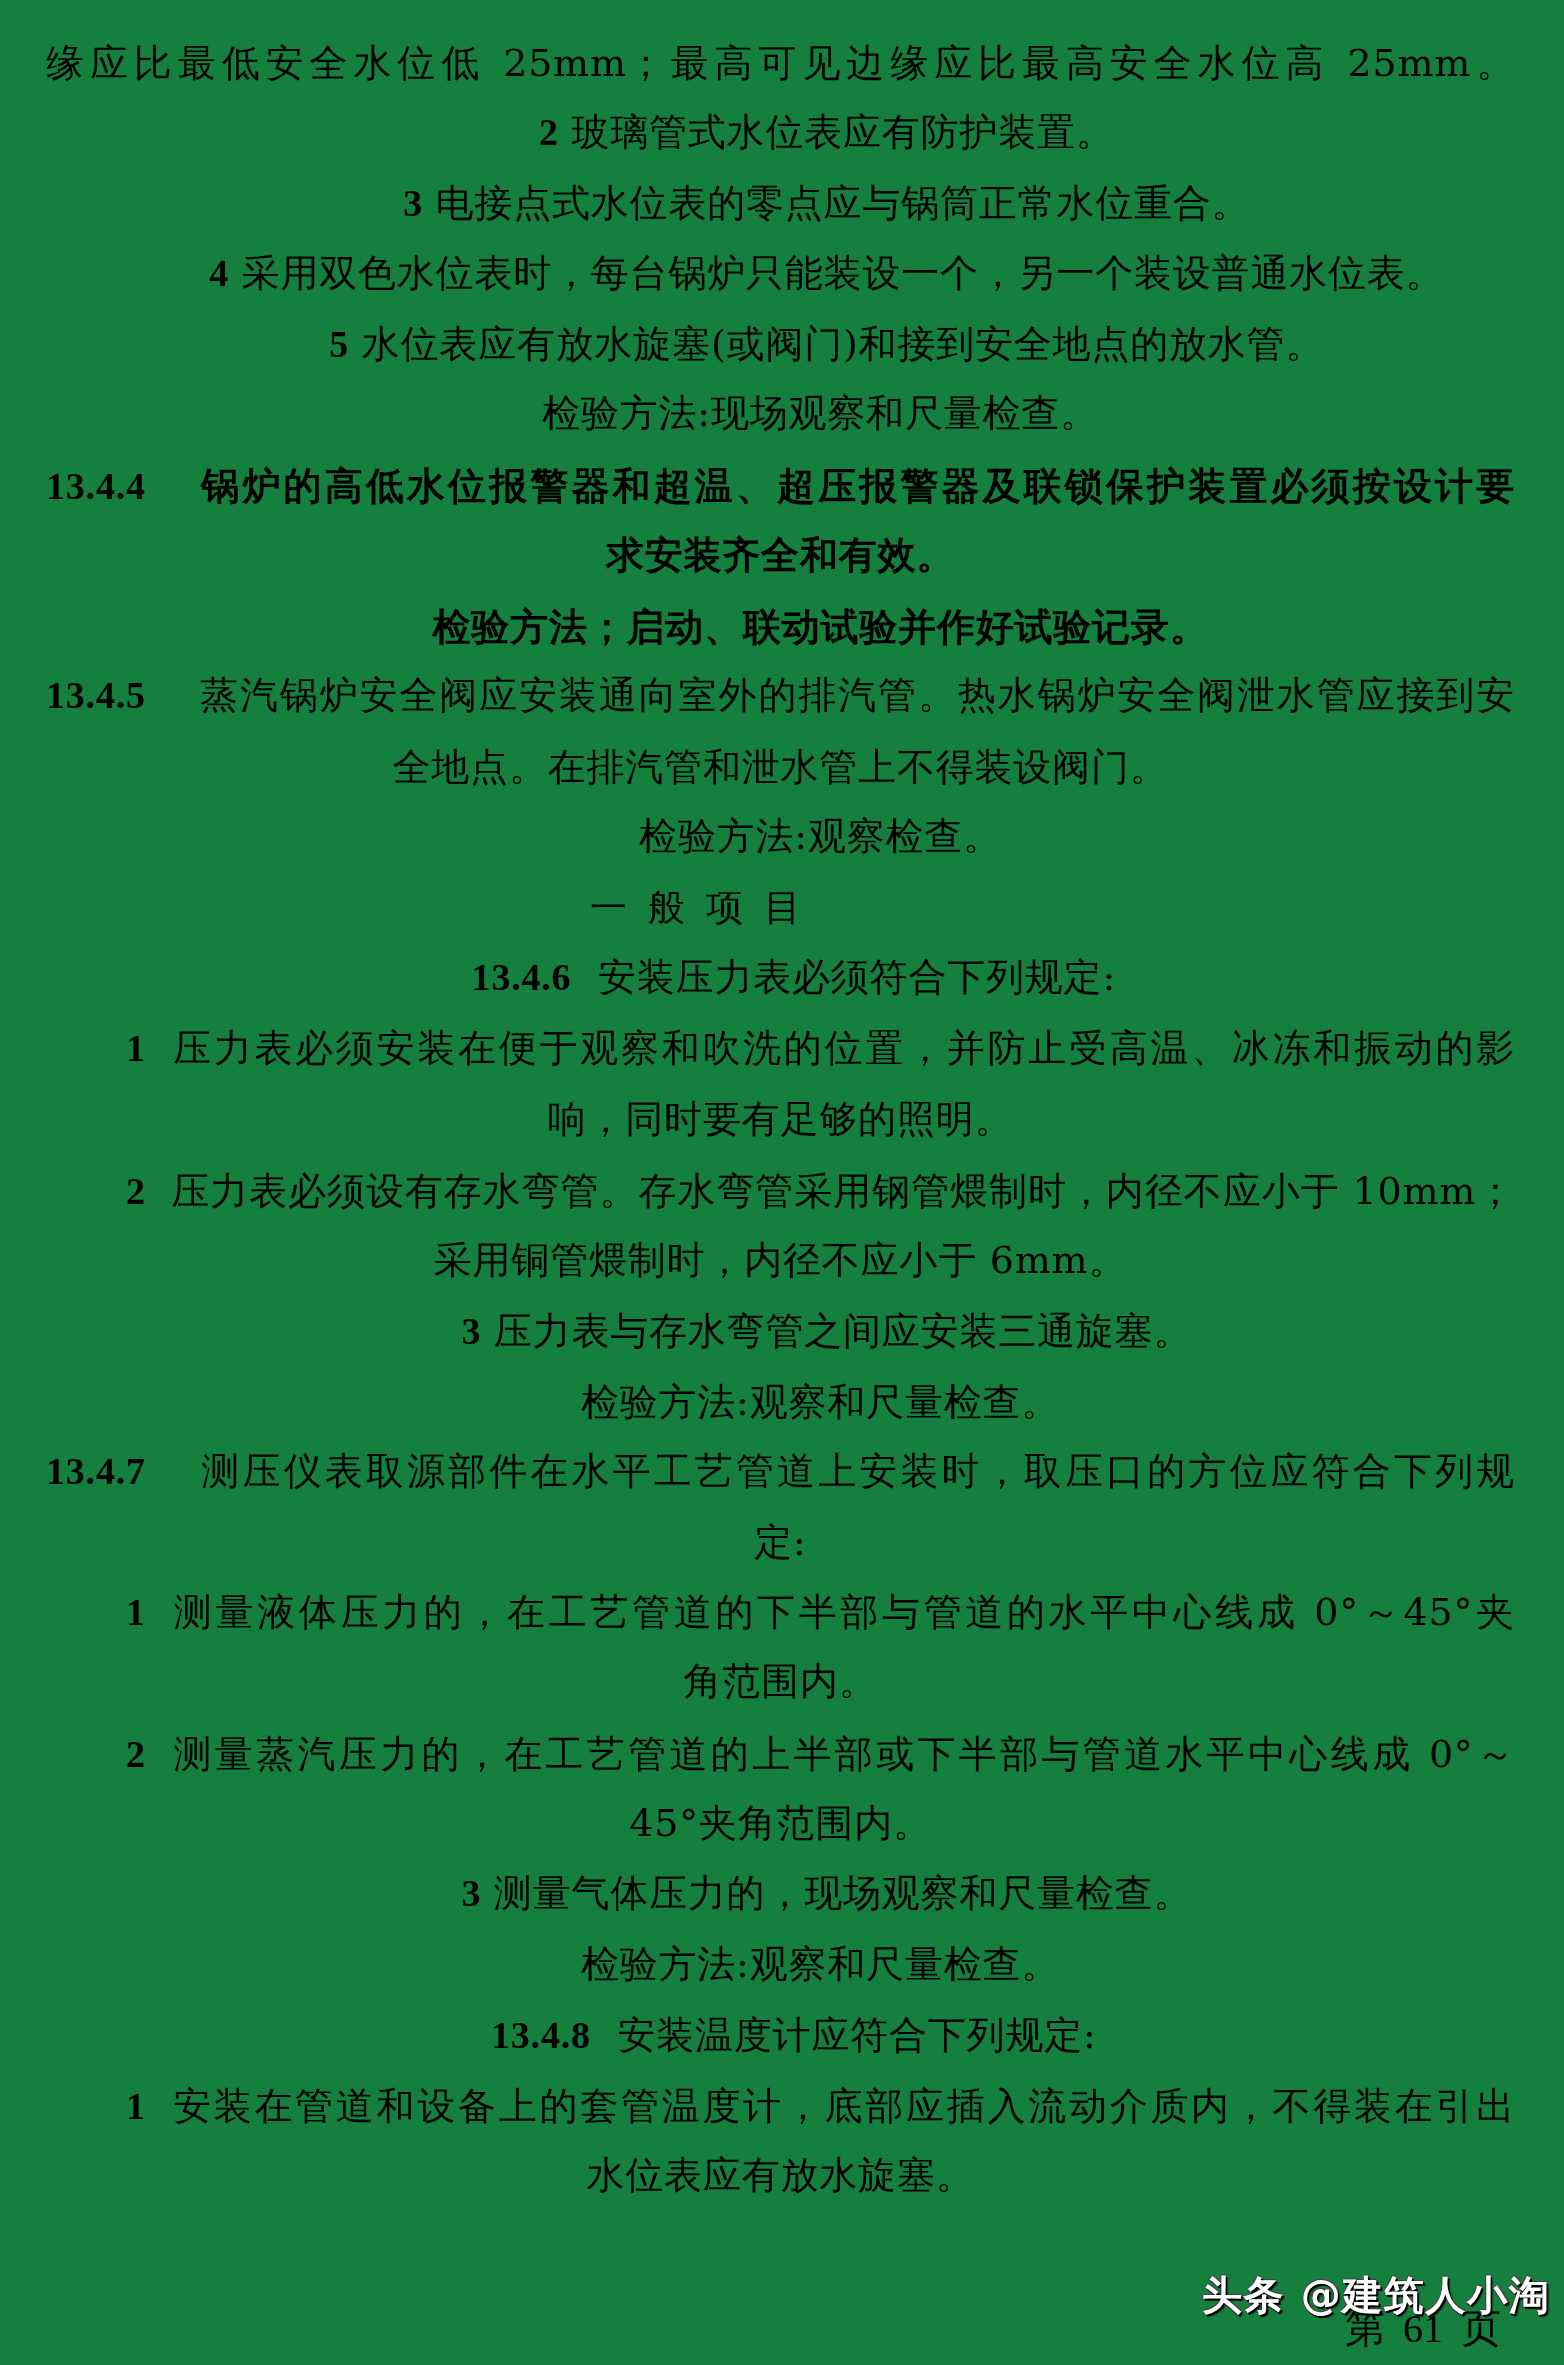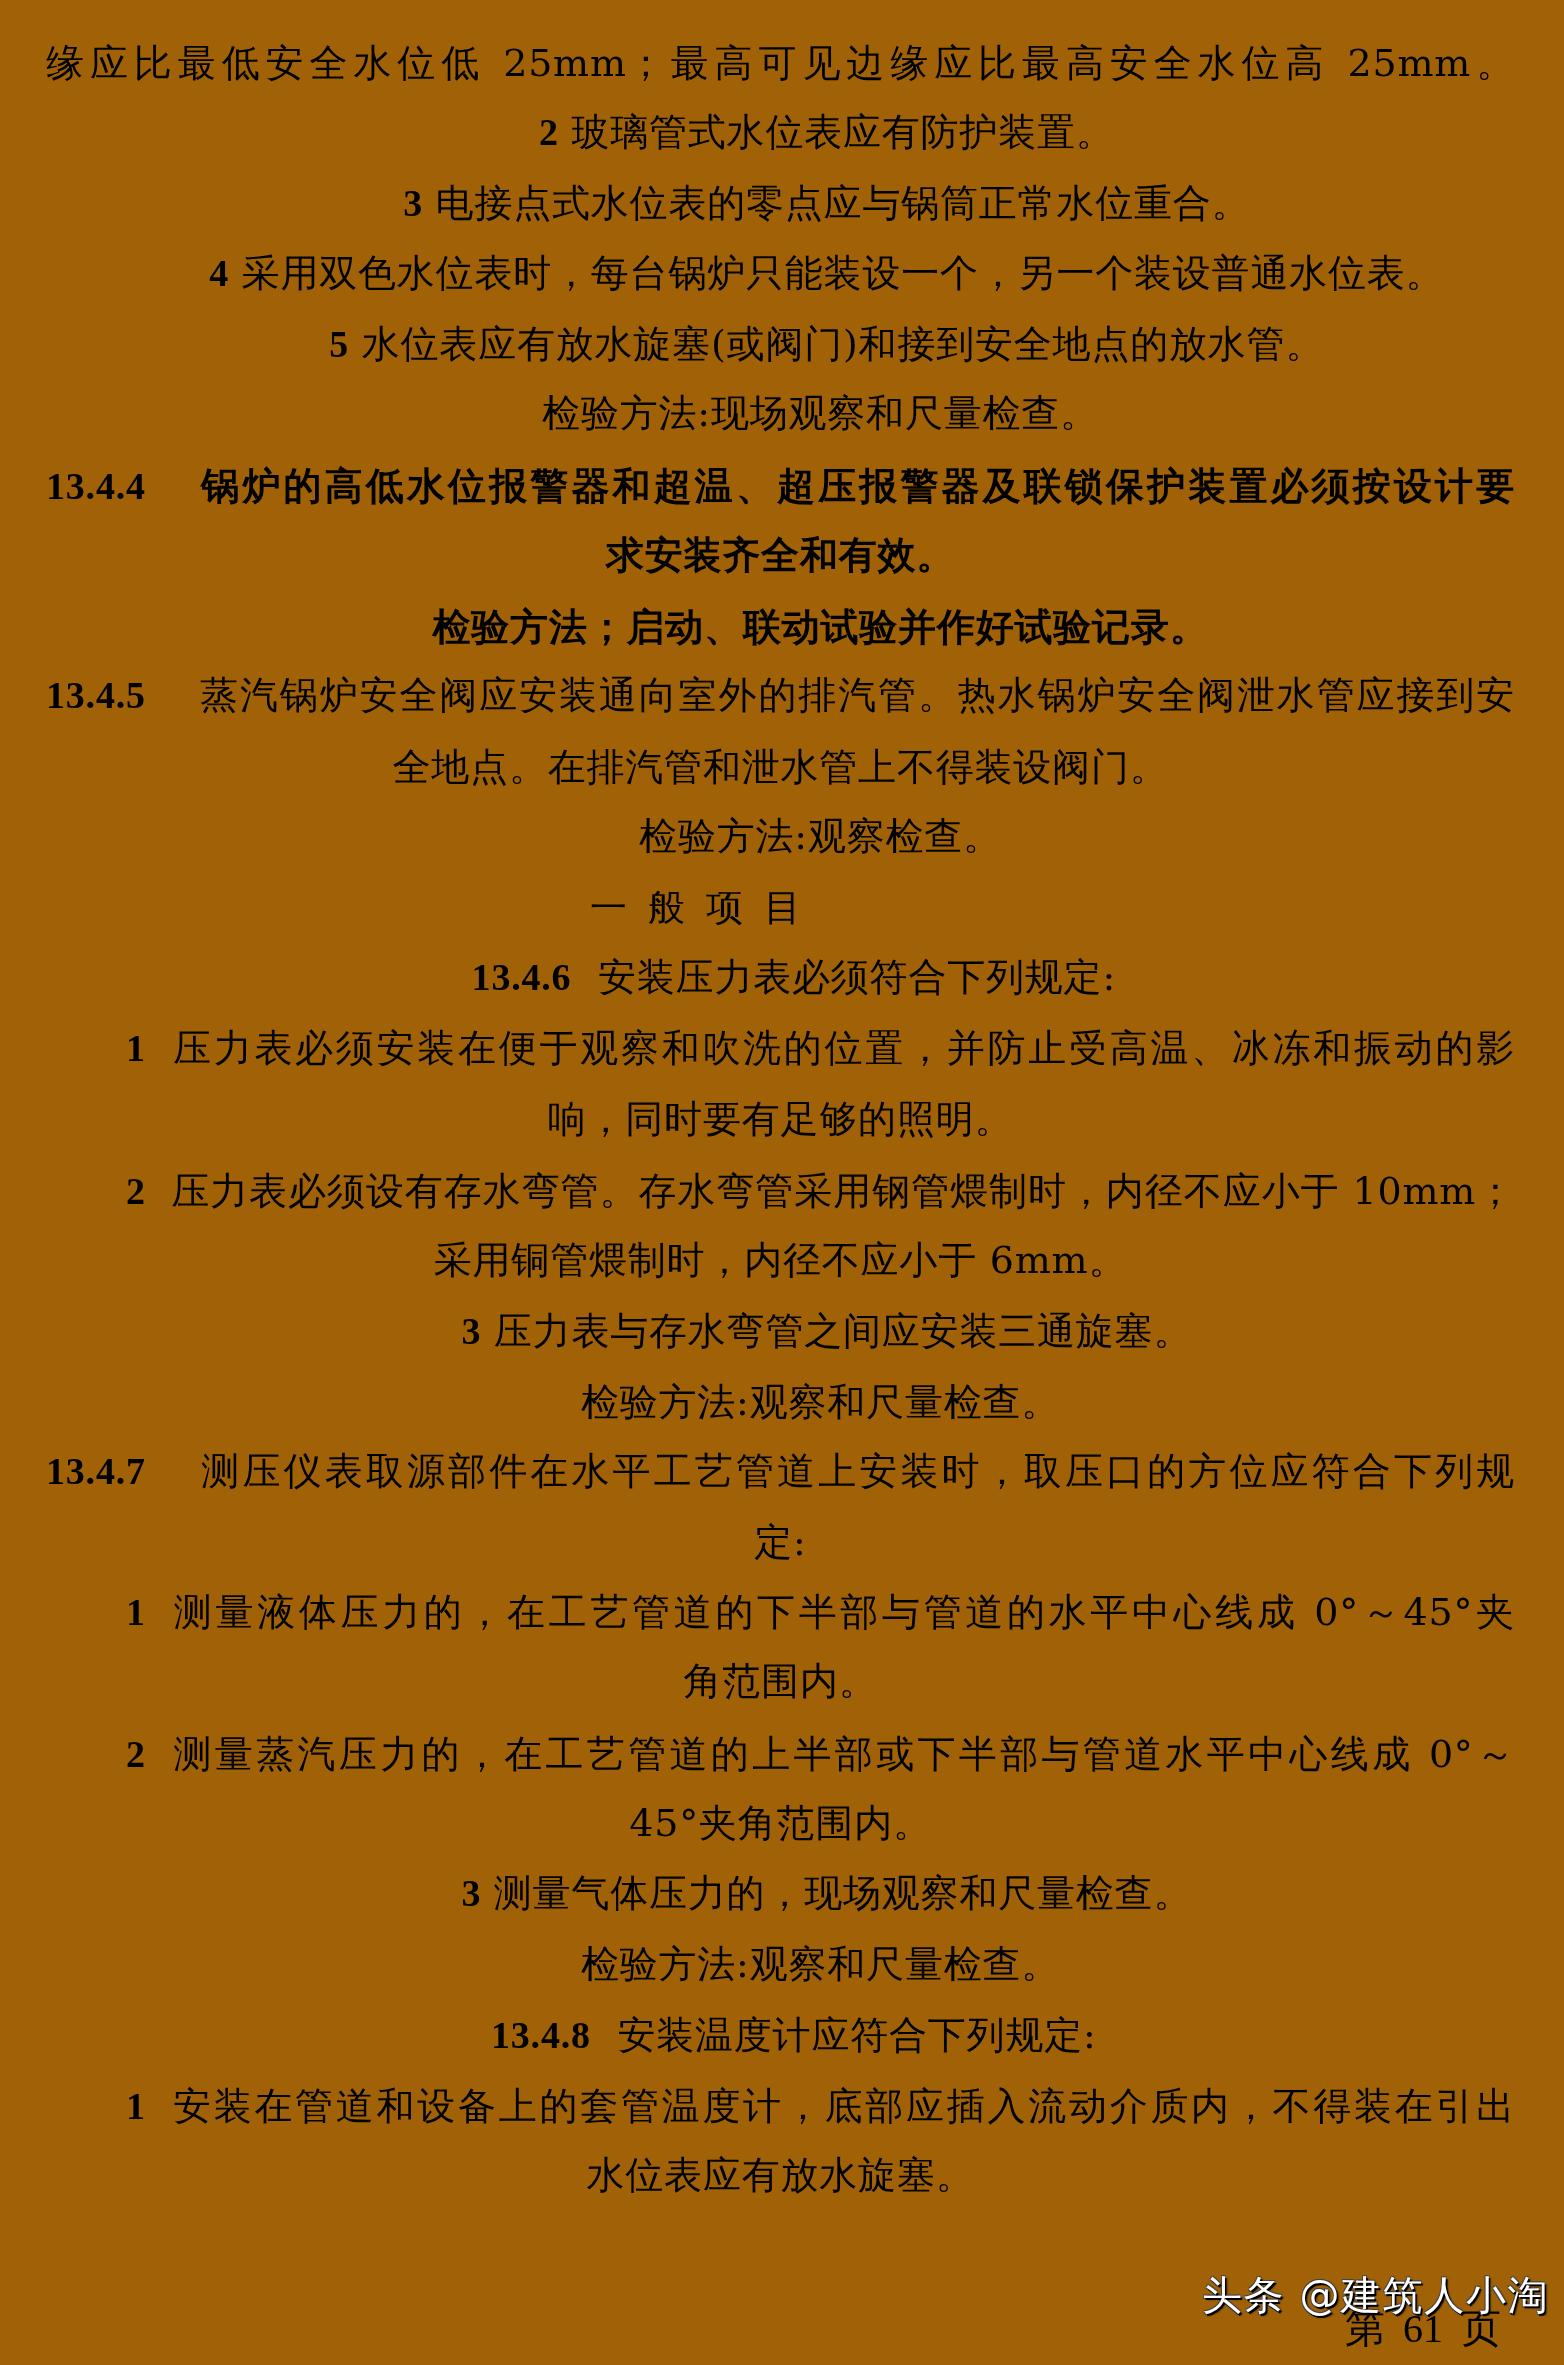"缘应比最低安全水位低 25mm；最高可见边缘应比最高安全水位高 25mm。" .page { background: #a16207 -> #15803d }
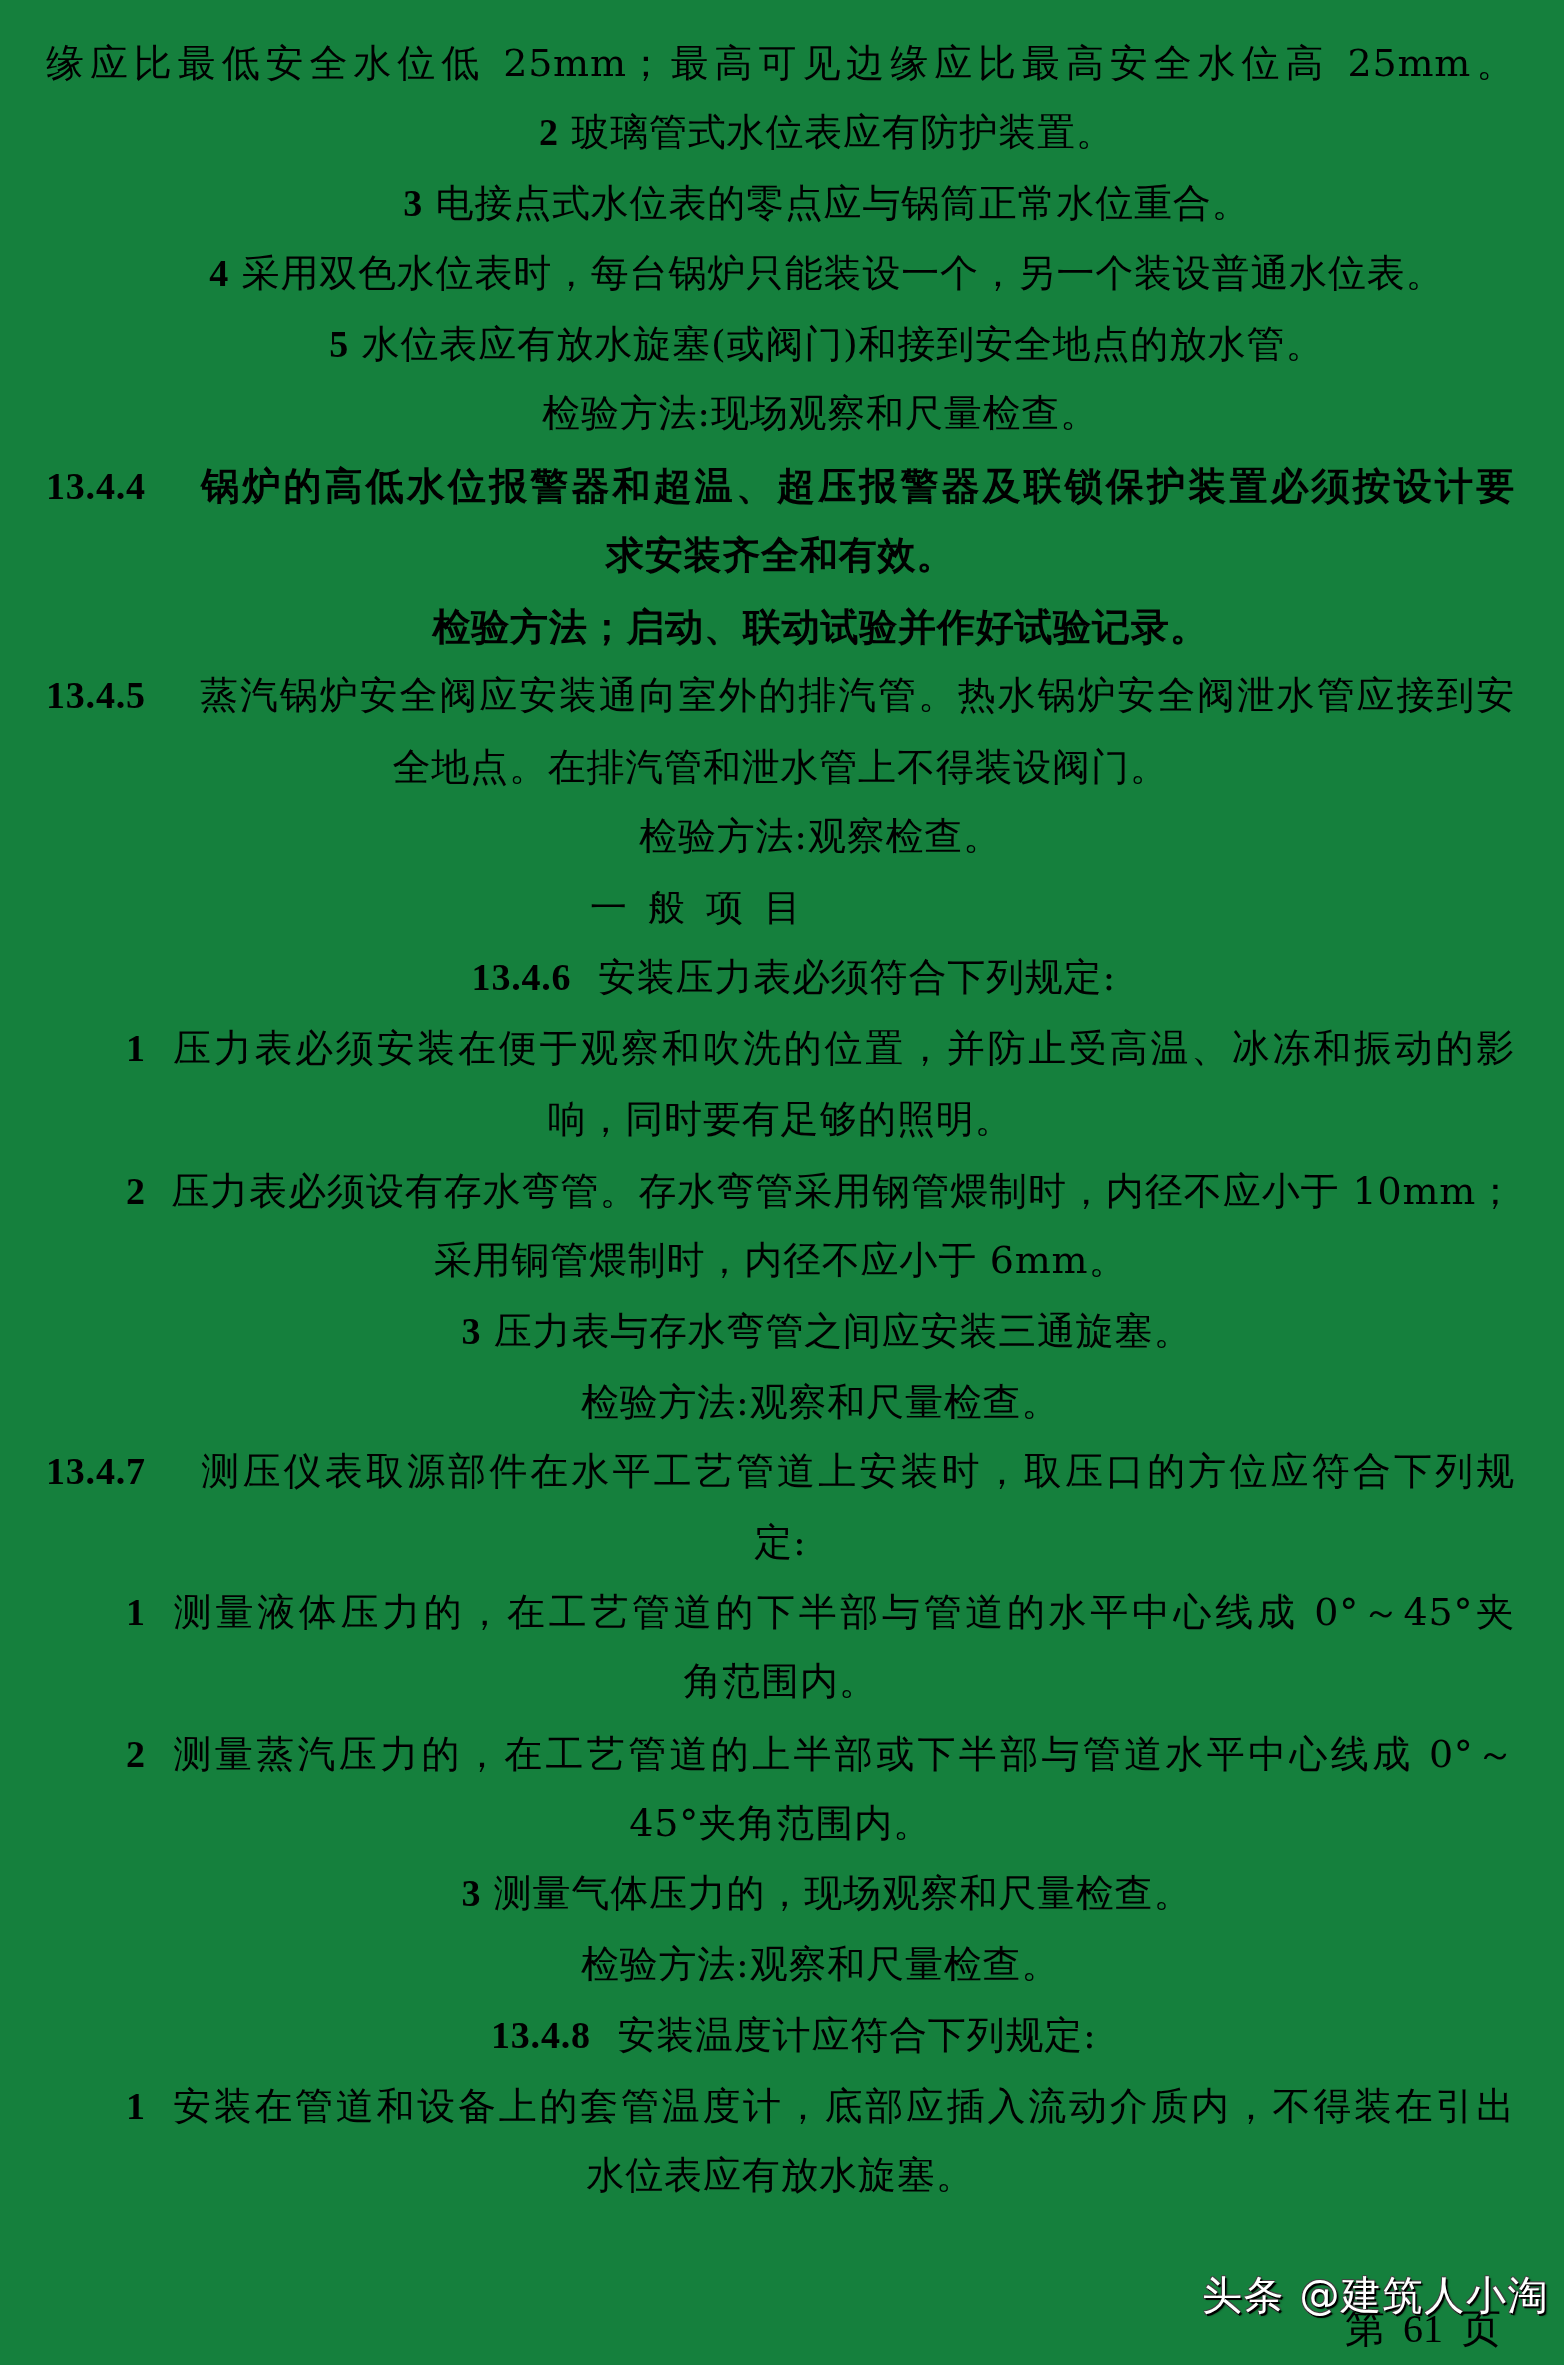"头条 @建筑人小淘" .watermark { font-weight: normal -> bold }
